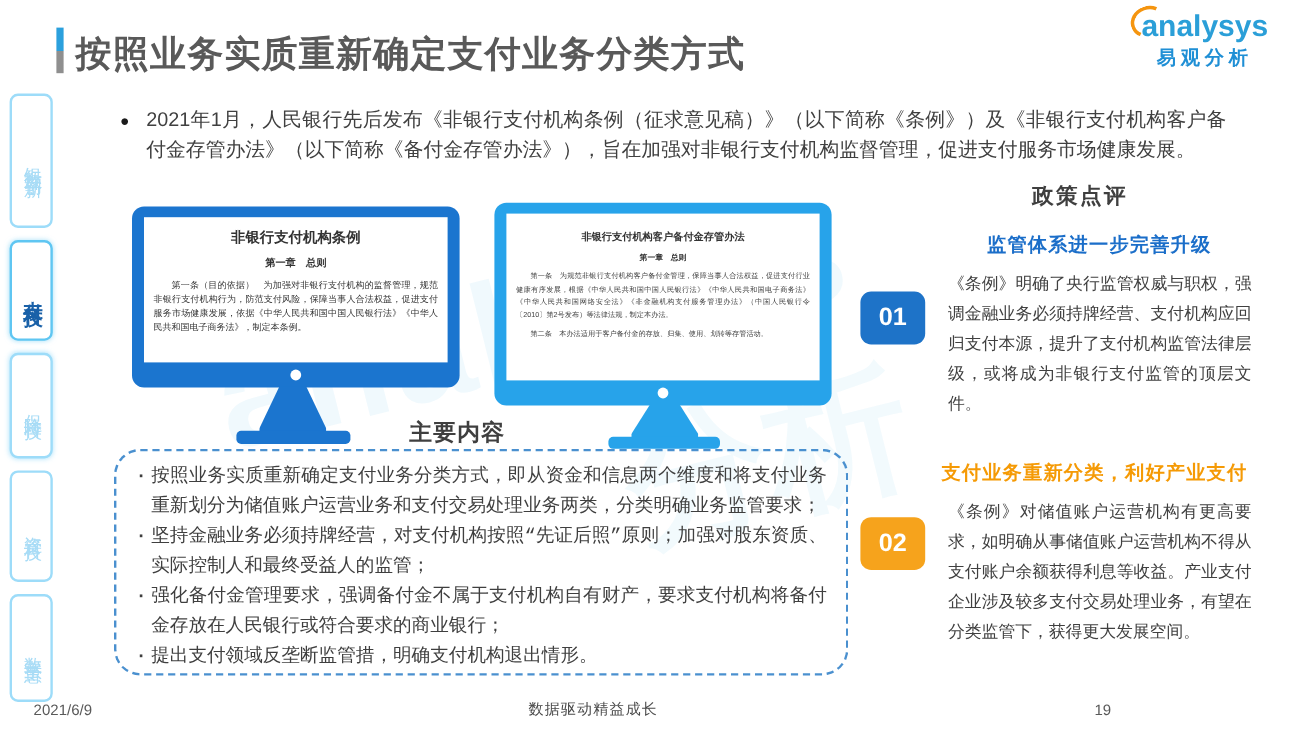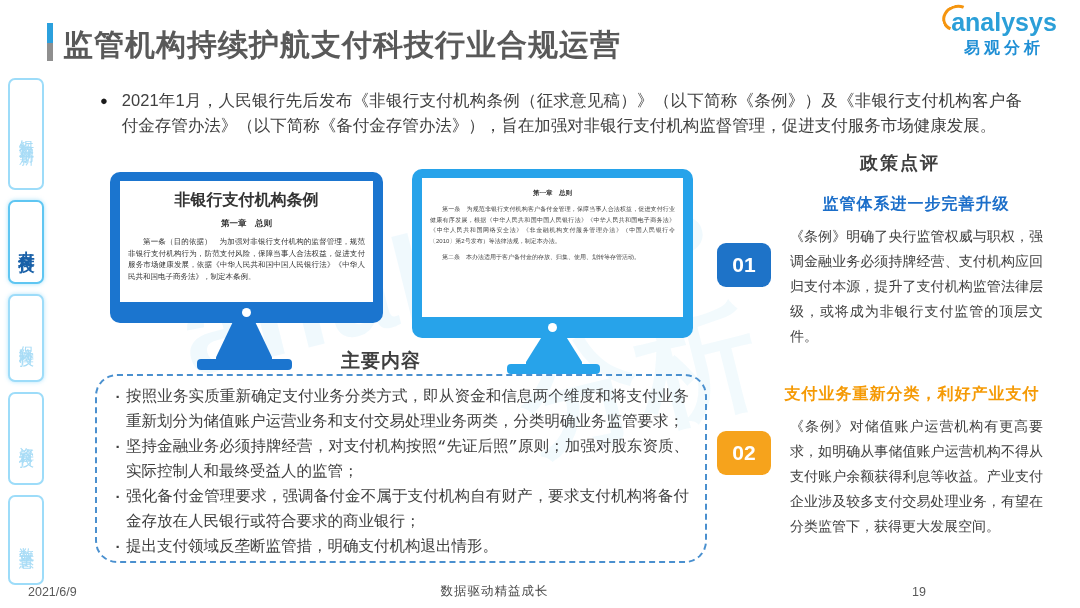"监管机构持续护航支付科技行业合规运营" div.abs { text: 监管机构持续护航支付科技行业合规运营 -> 按照业务实质重新确定支付业务分类方式 }
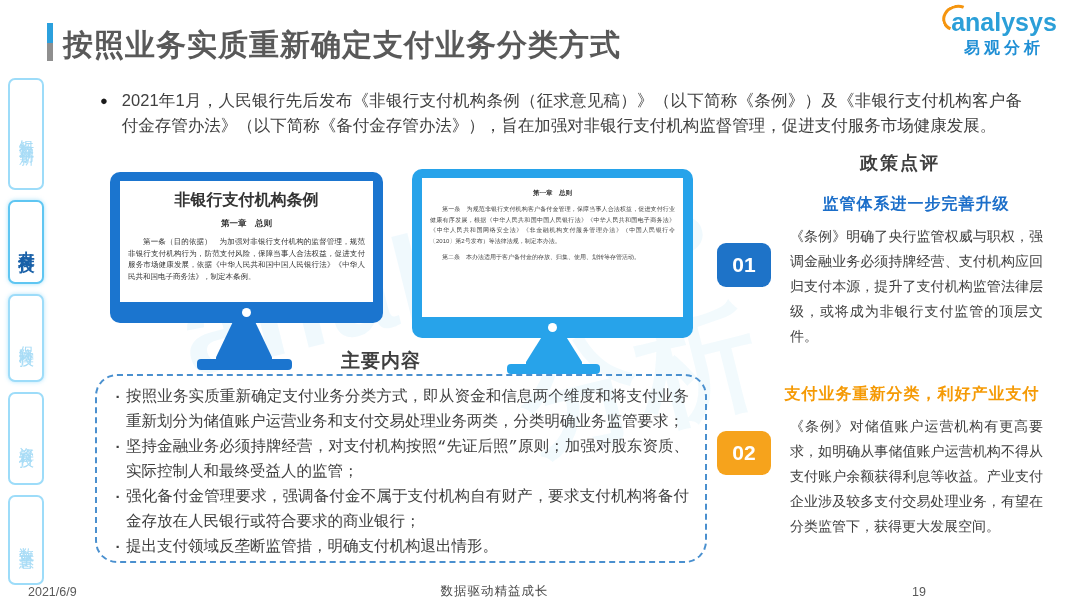"非银行支付机构条例" .m1 .doc-title { font-size: 16px -> 12px }
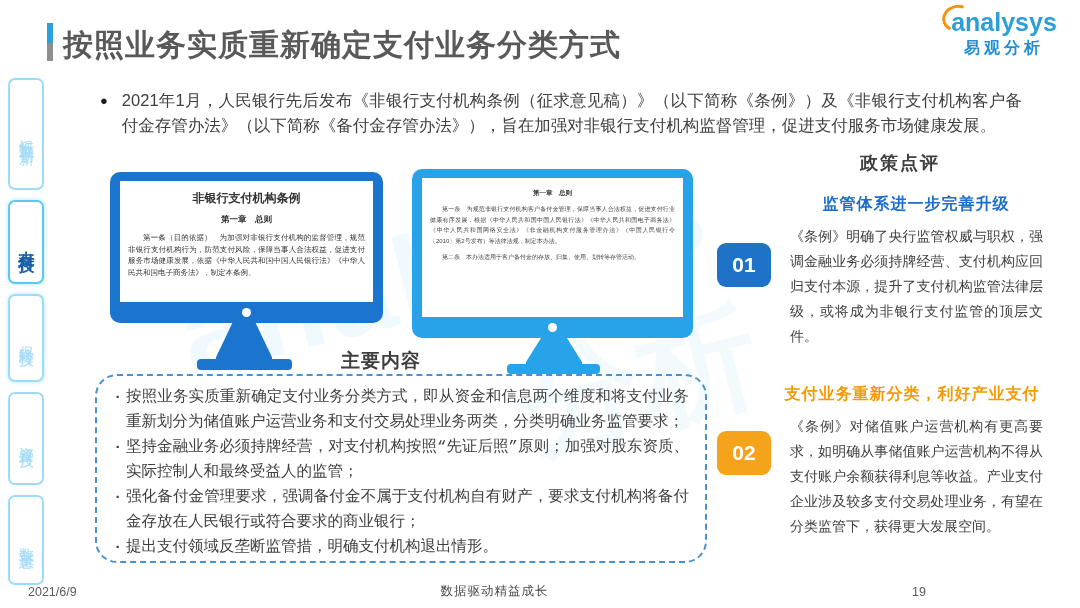"非银行支付机构客户备付金存管办法" div.doc-title { html: none -> <div>非银行支付机构客户备付金存管办法</div> }
